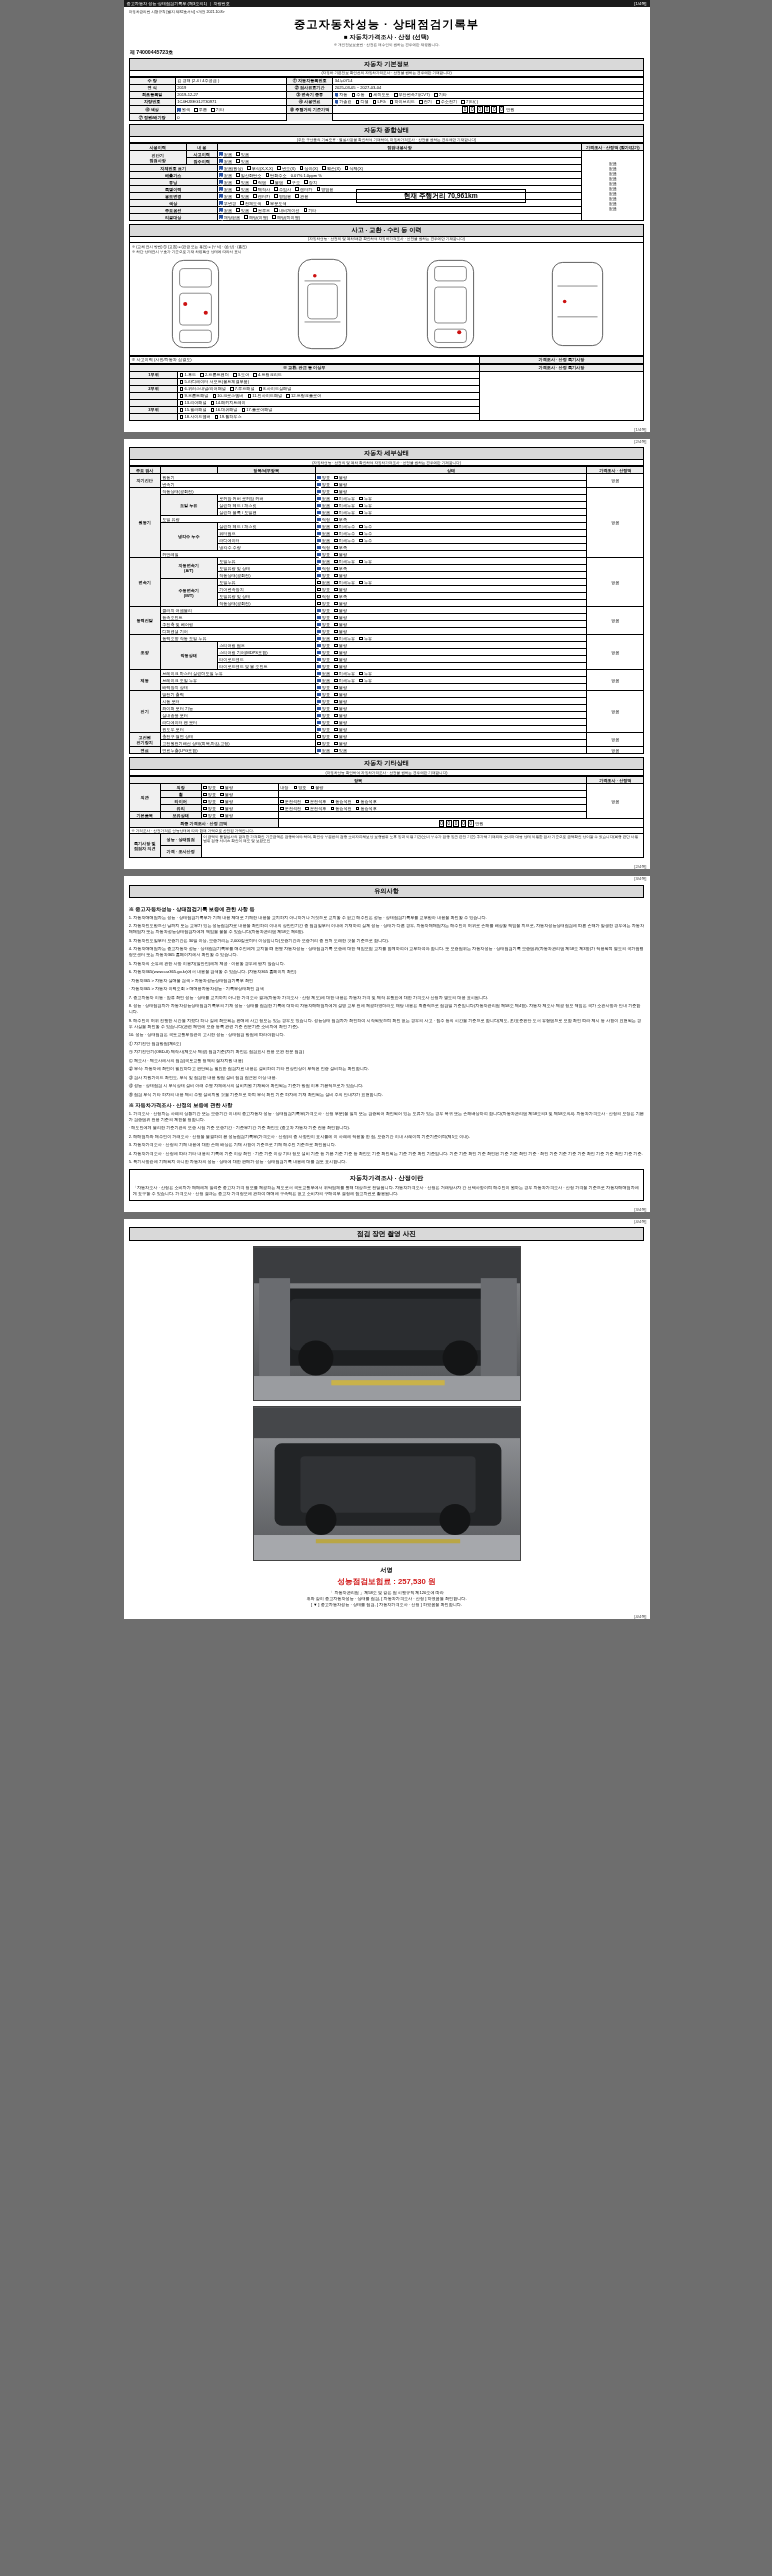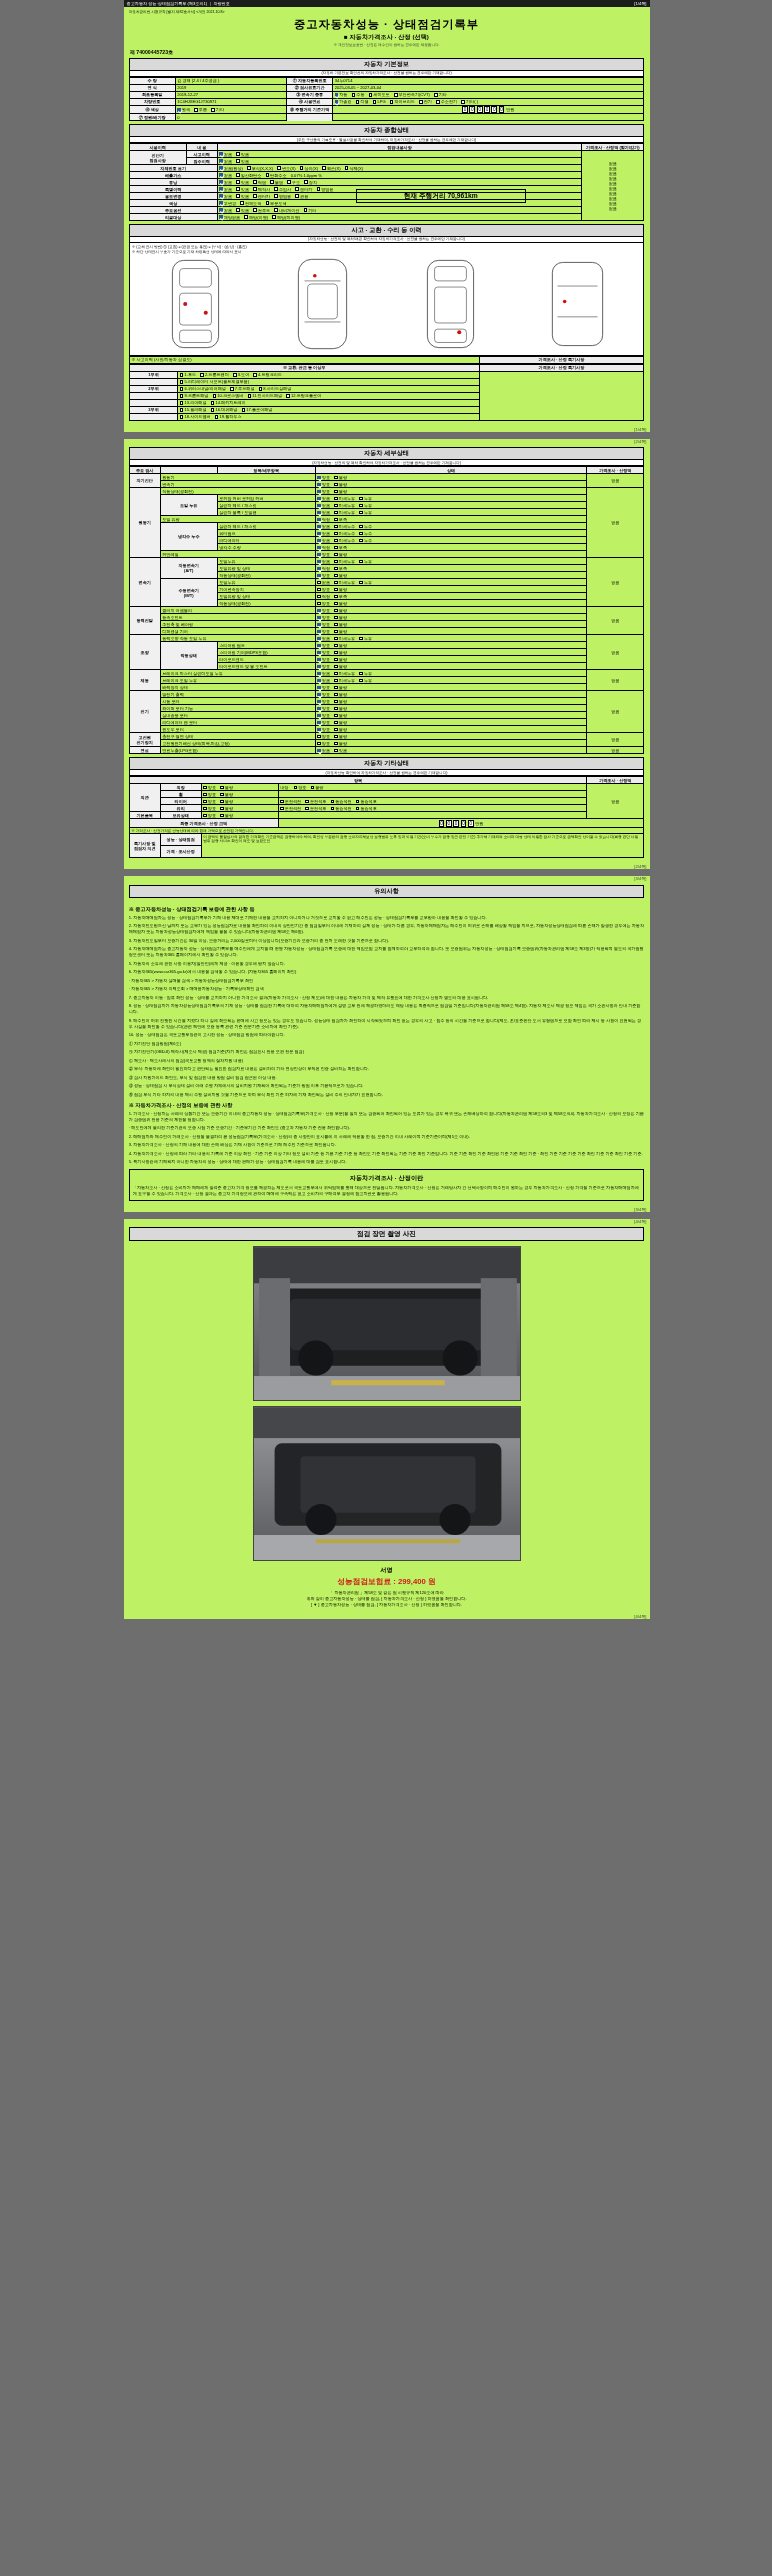"중고자동차성능 · 상태점검기록부" .page { background: #bef264 -> #ffffff }
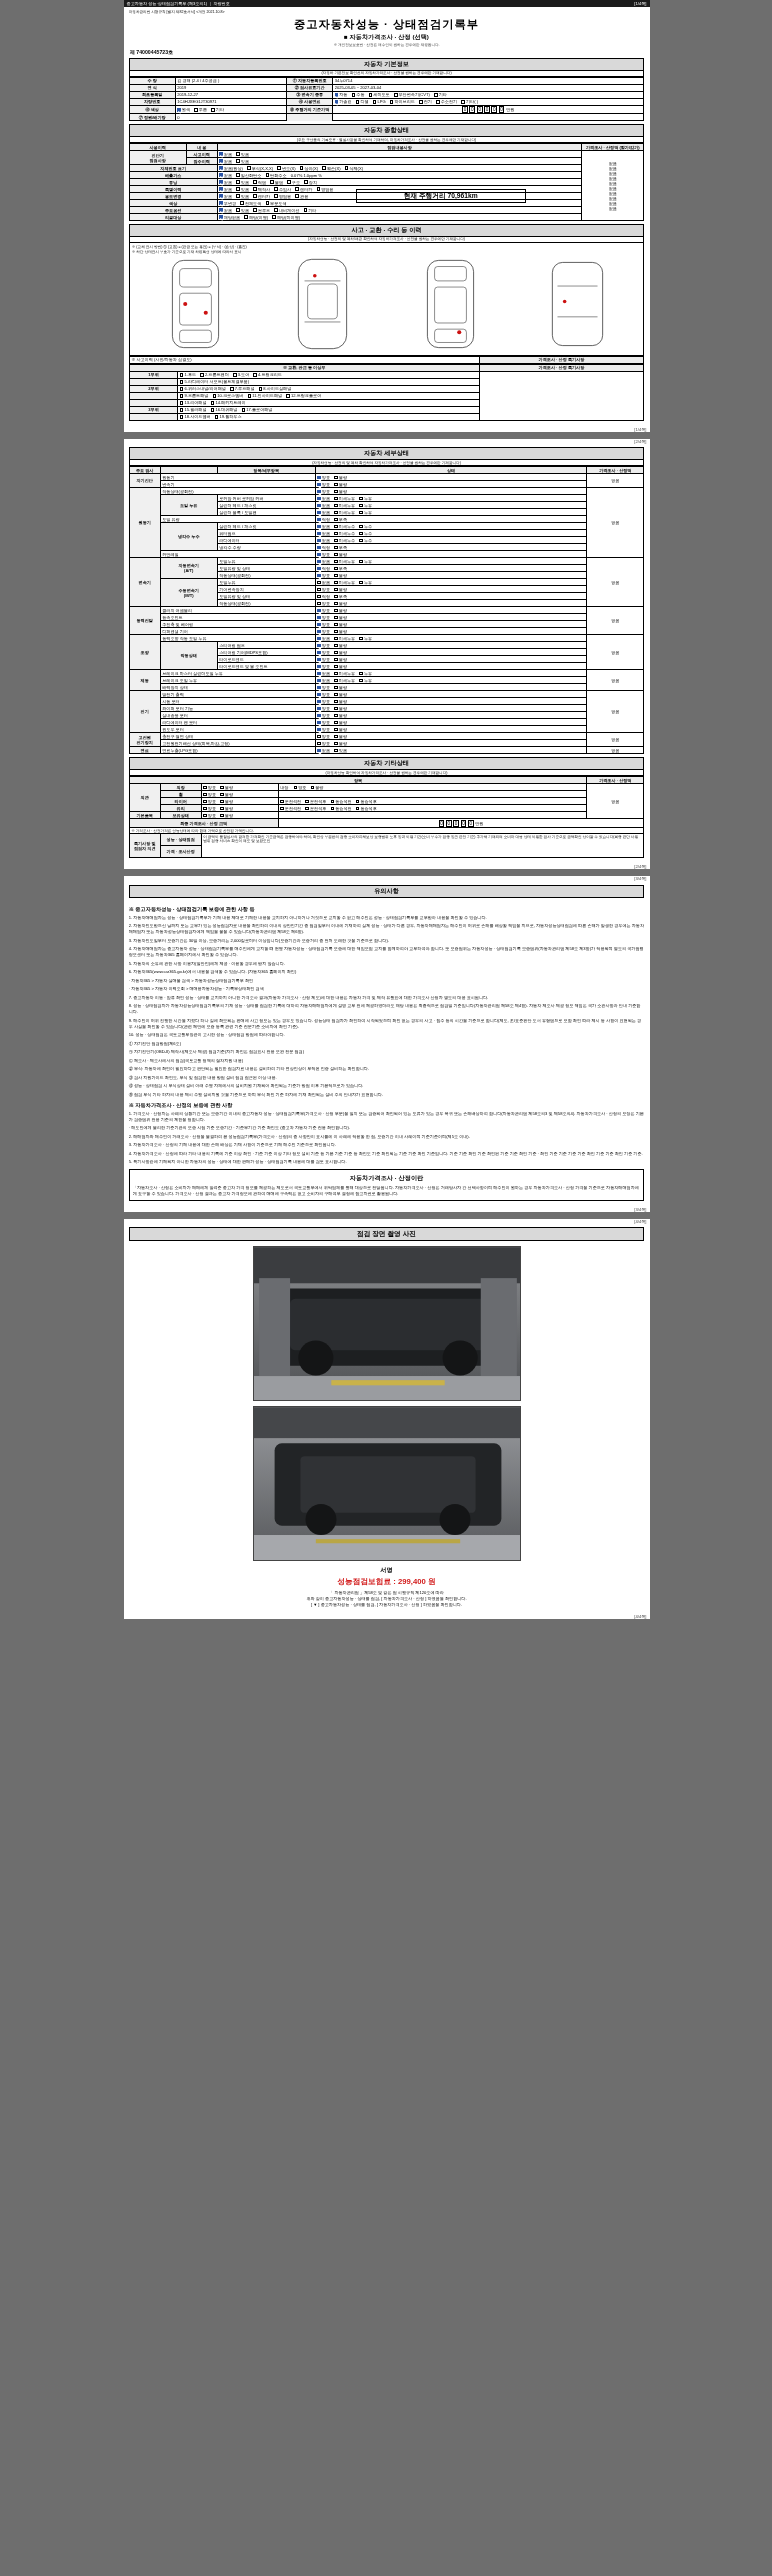"성능점검보험료 : 299,400 원" div.price { text: 299,400 -> 257,530 }
